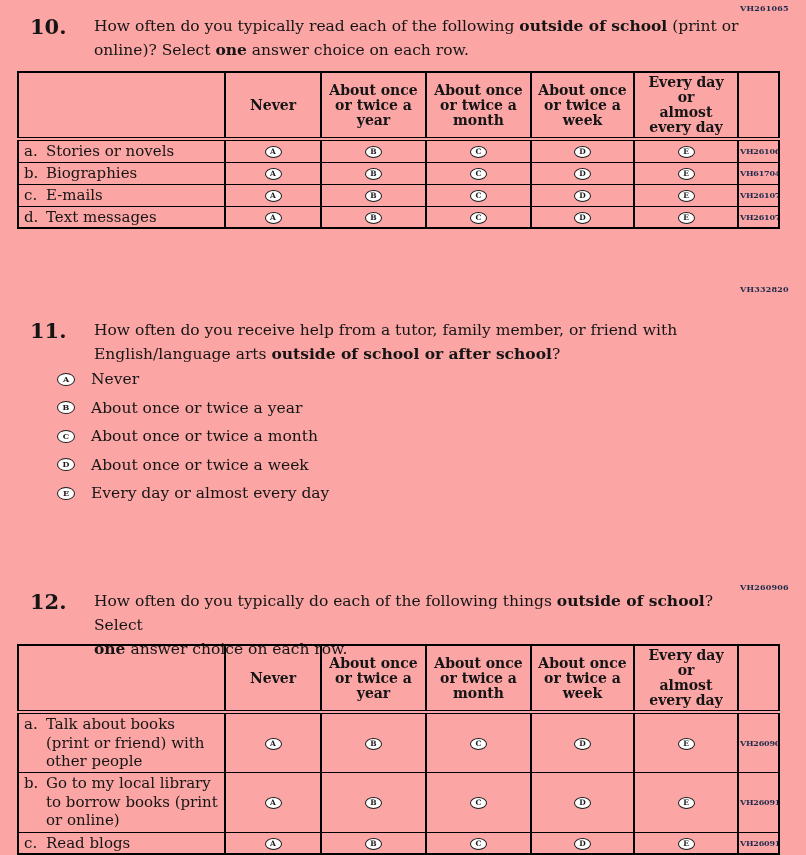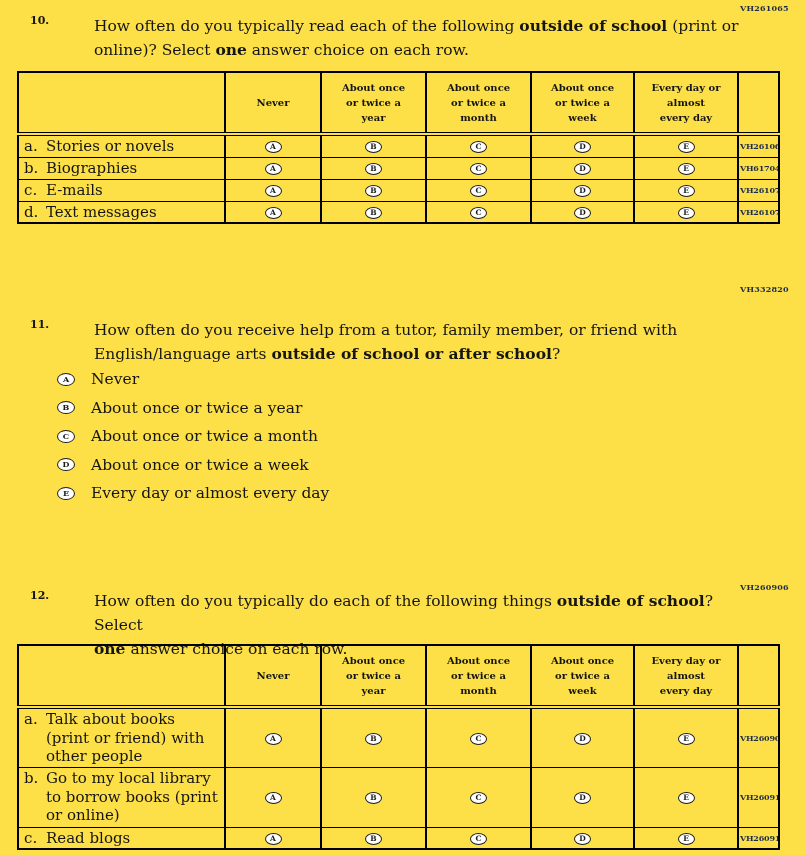"VH261065" .page { background: #fde047 -> #fca5a5 }
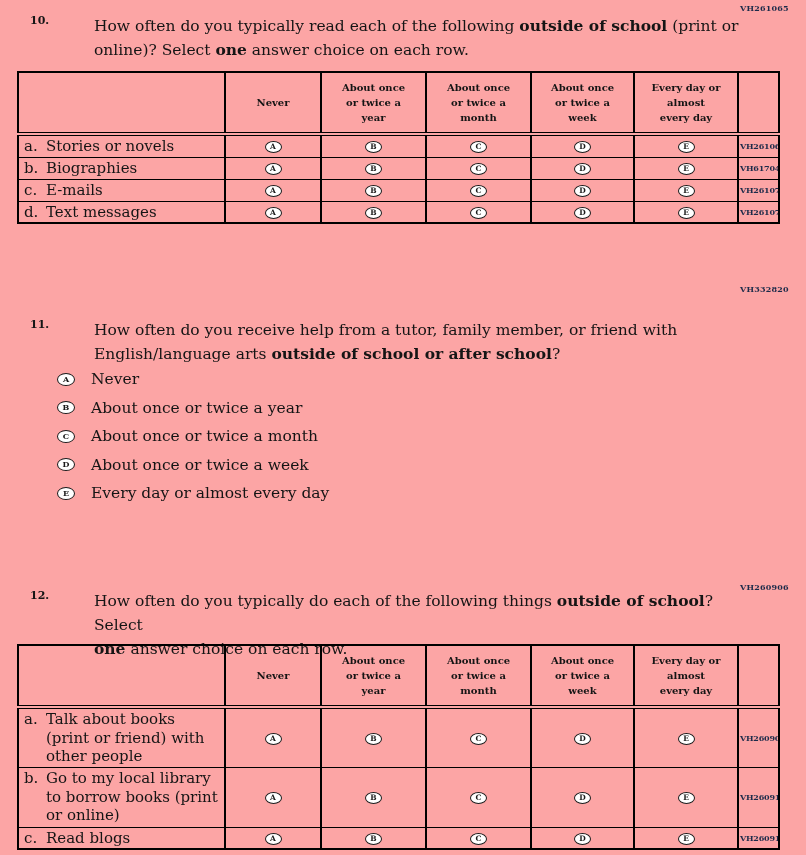"10." .q-num { font-size: 11px -> 21px }
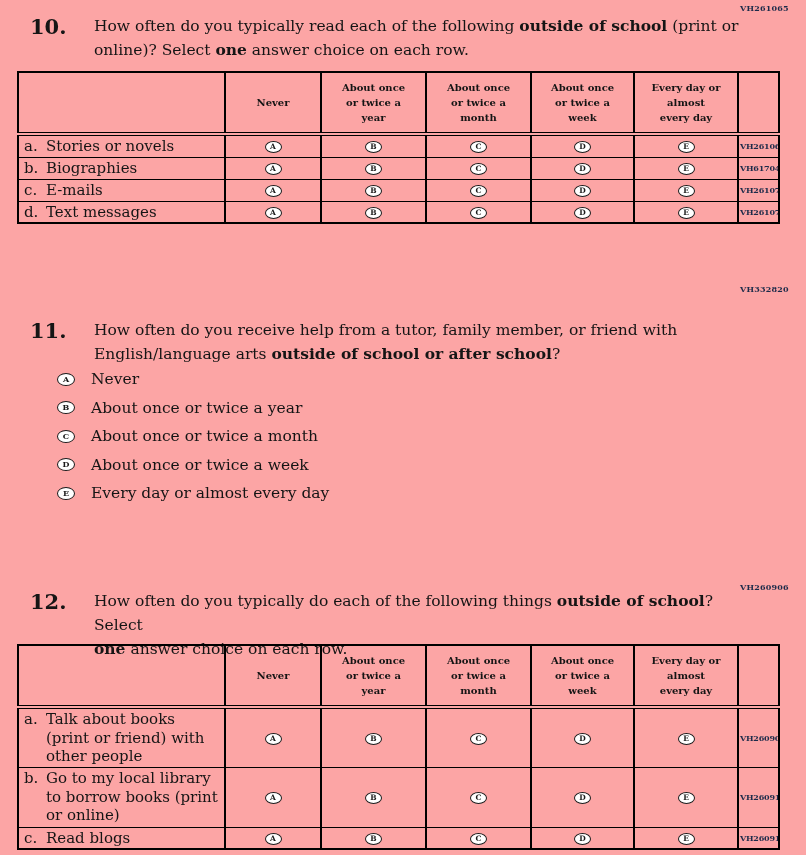"About once" table.grid thead th { font-size: 10px -> 14px }
